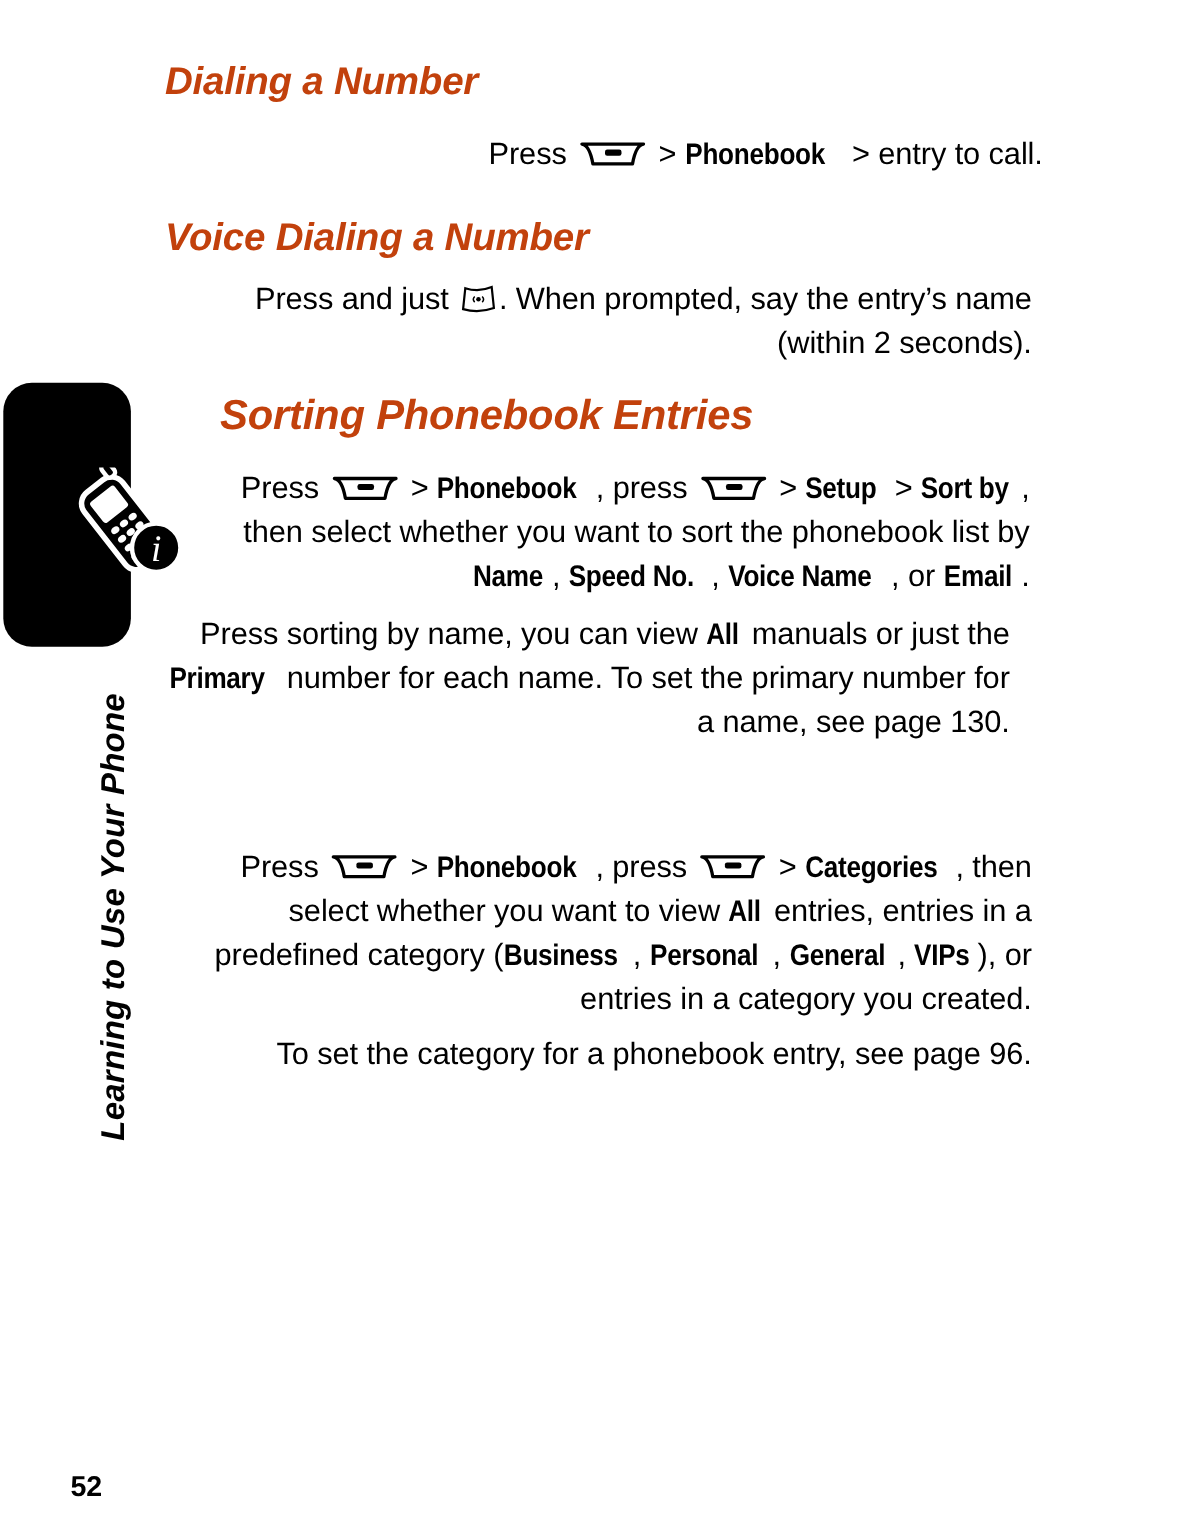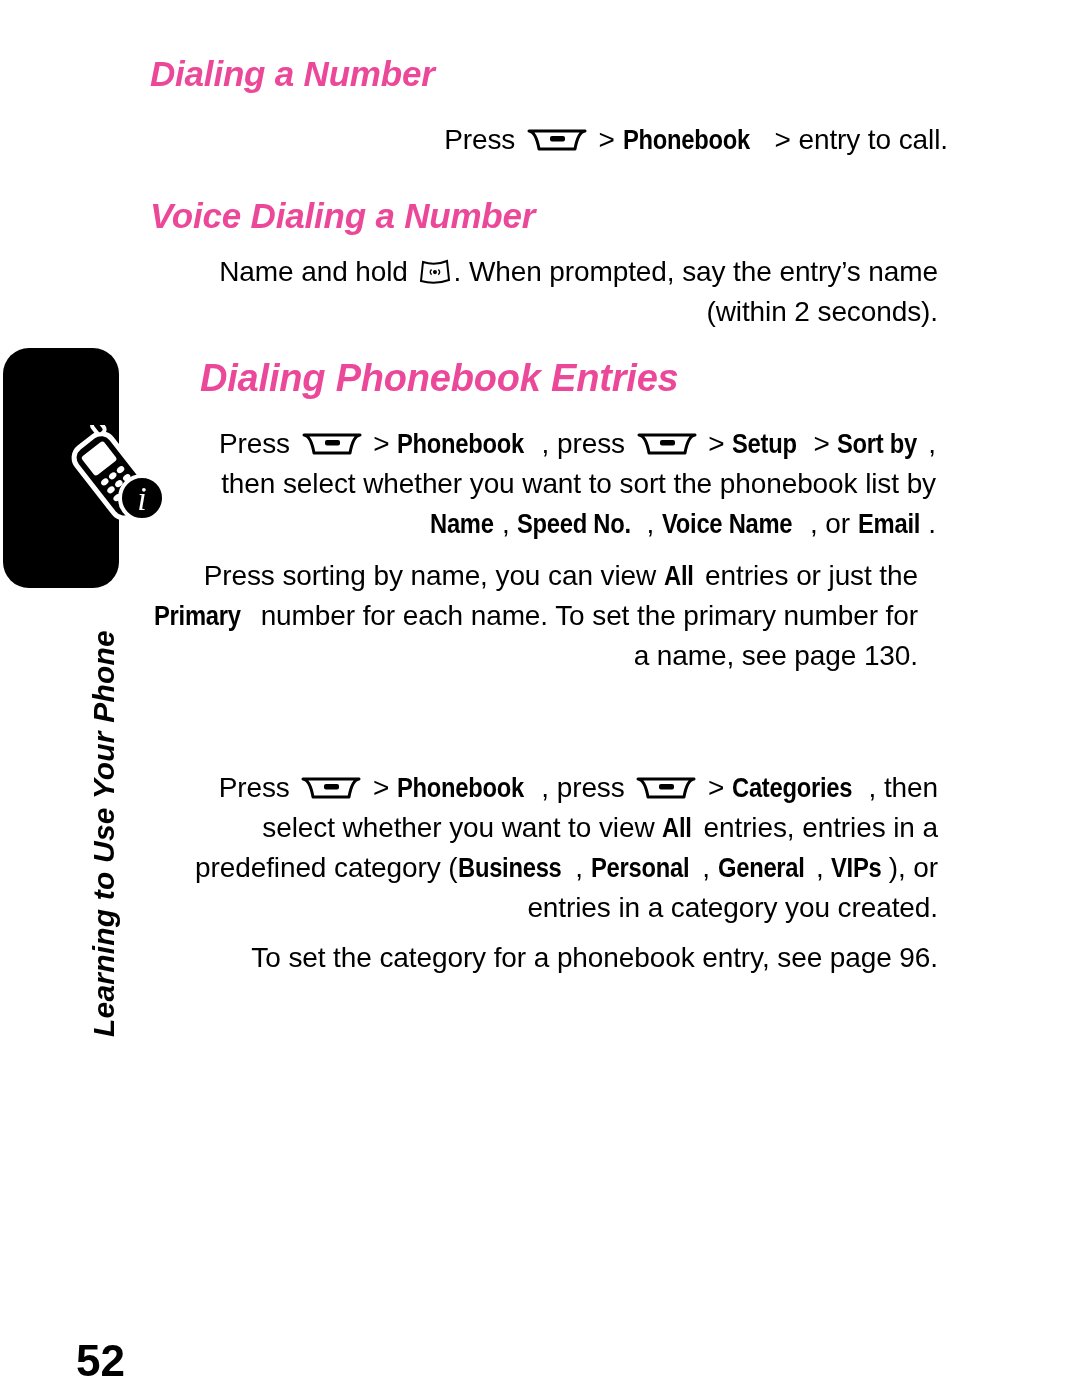"Dialing a Number" h2.heading { color: #ec4899 -> #c2410c }
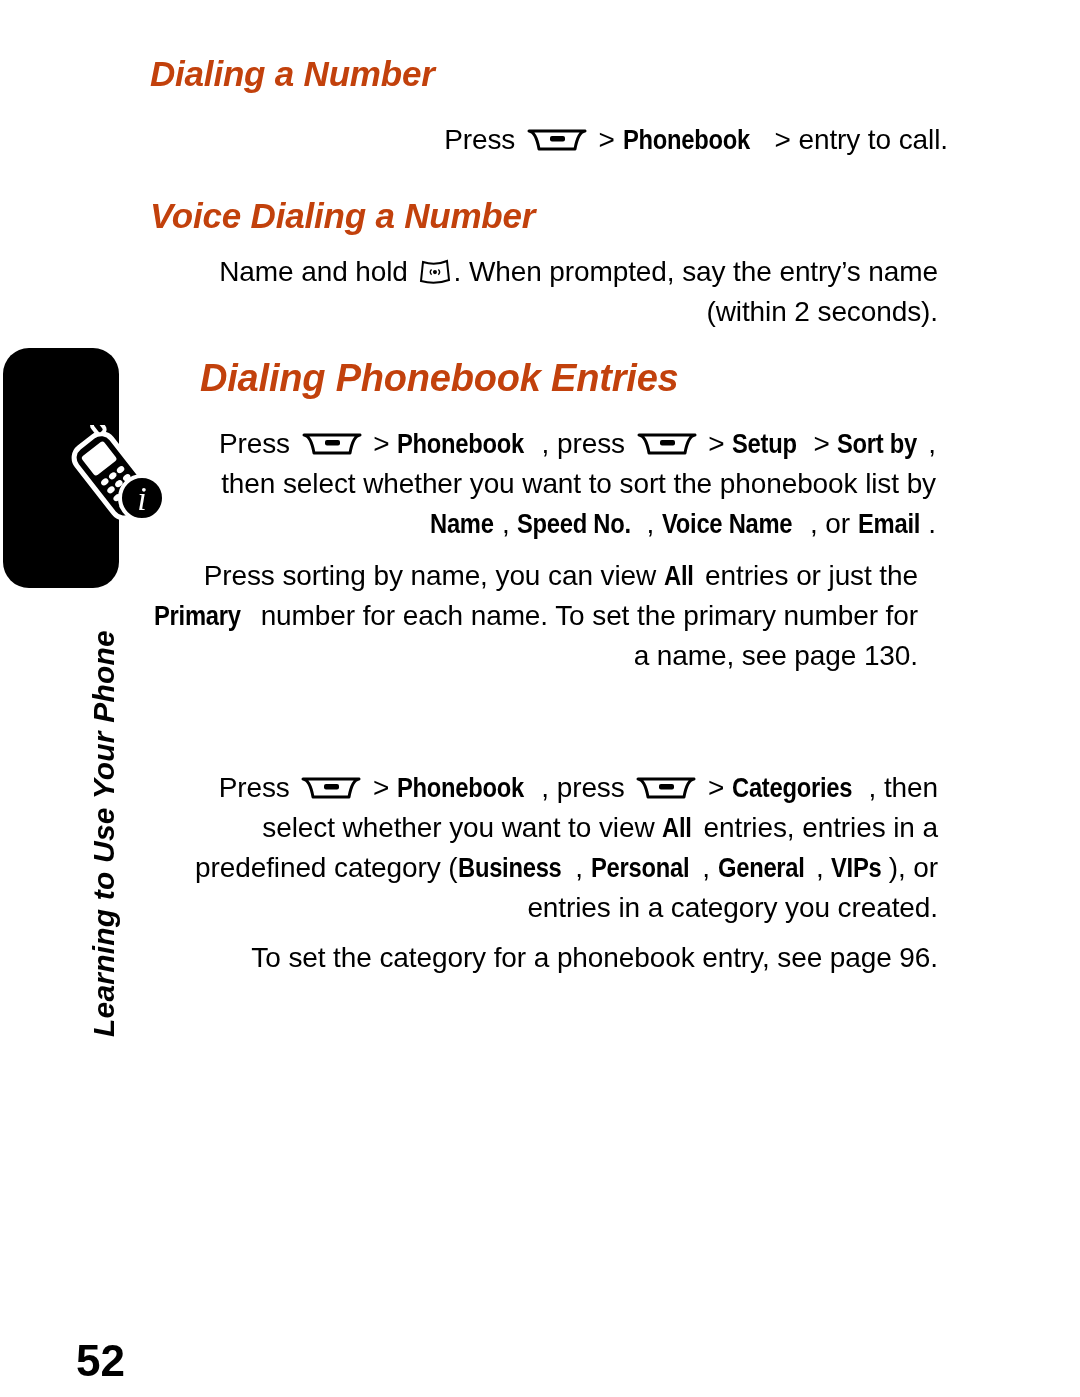"Name and hold" span { text: Name and hold -> Press and just }
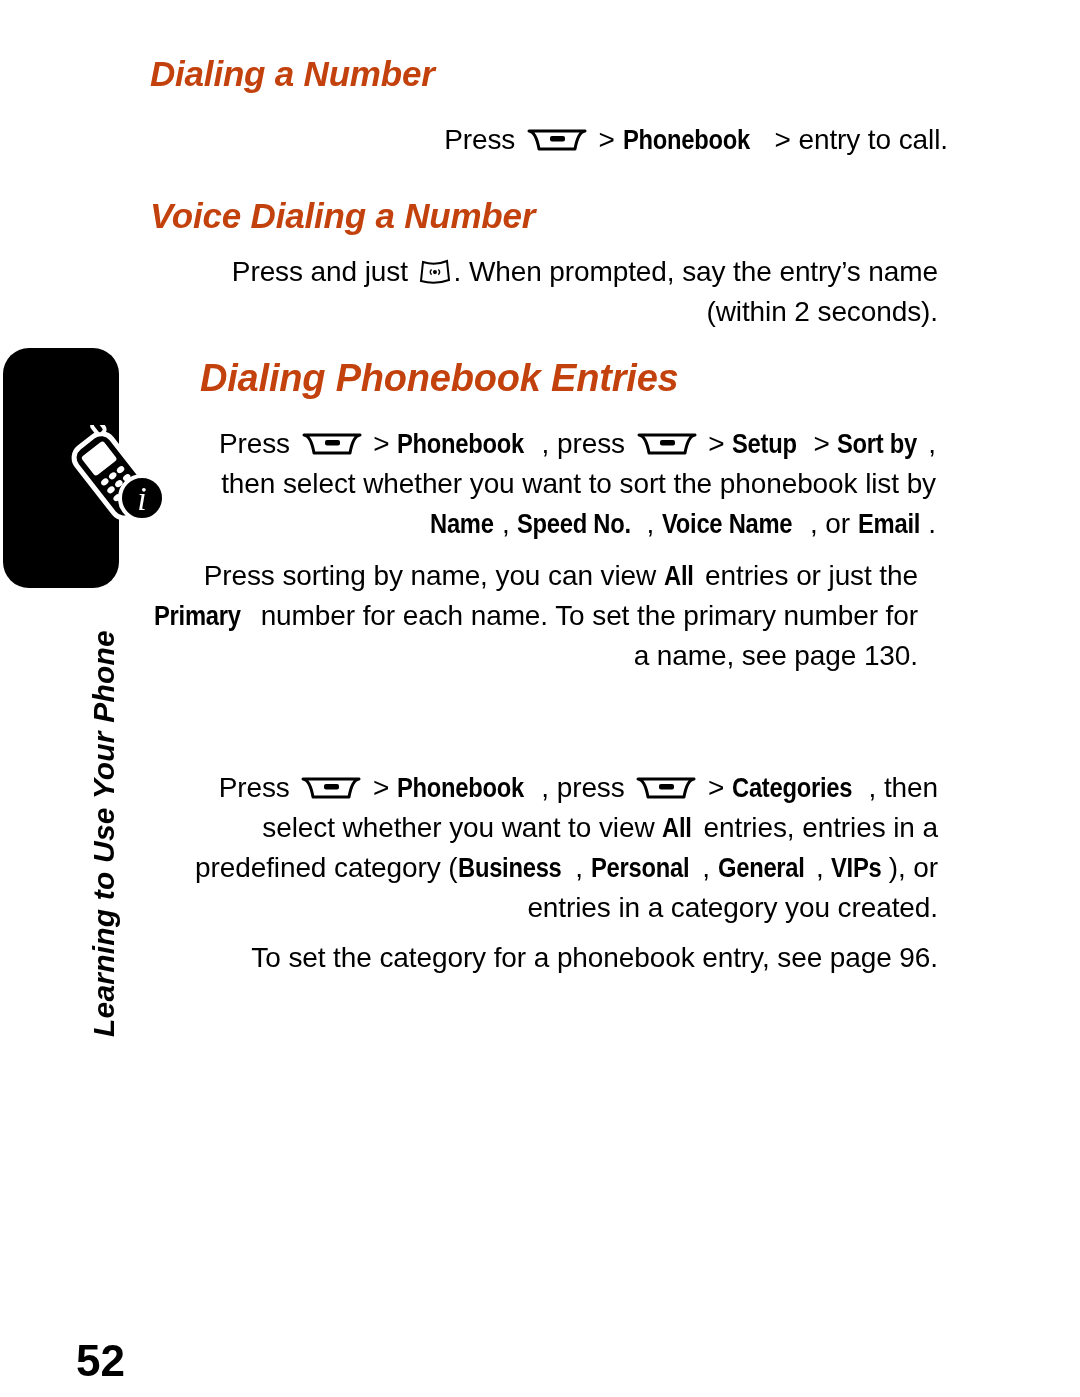"Dialing Phonebook Entries" h2.heading { text: Dialing -> Sorting }
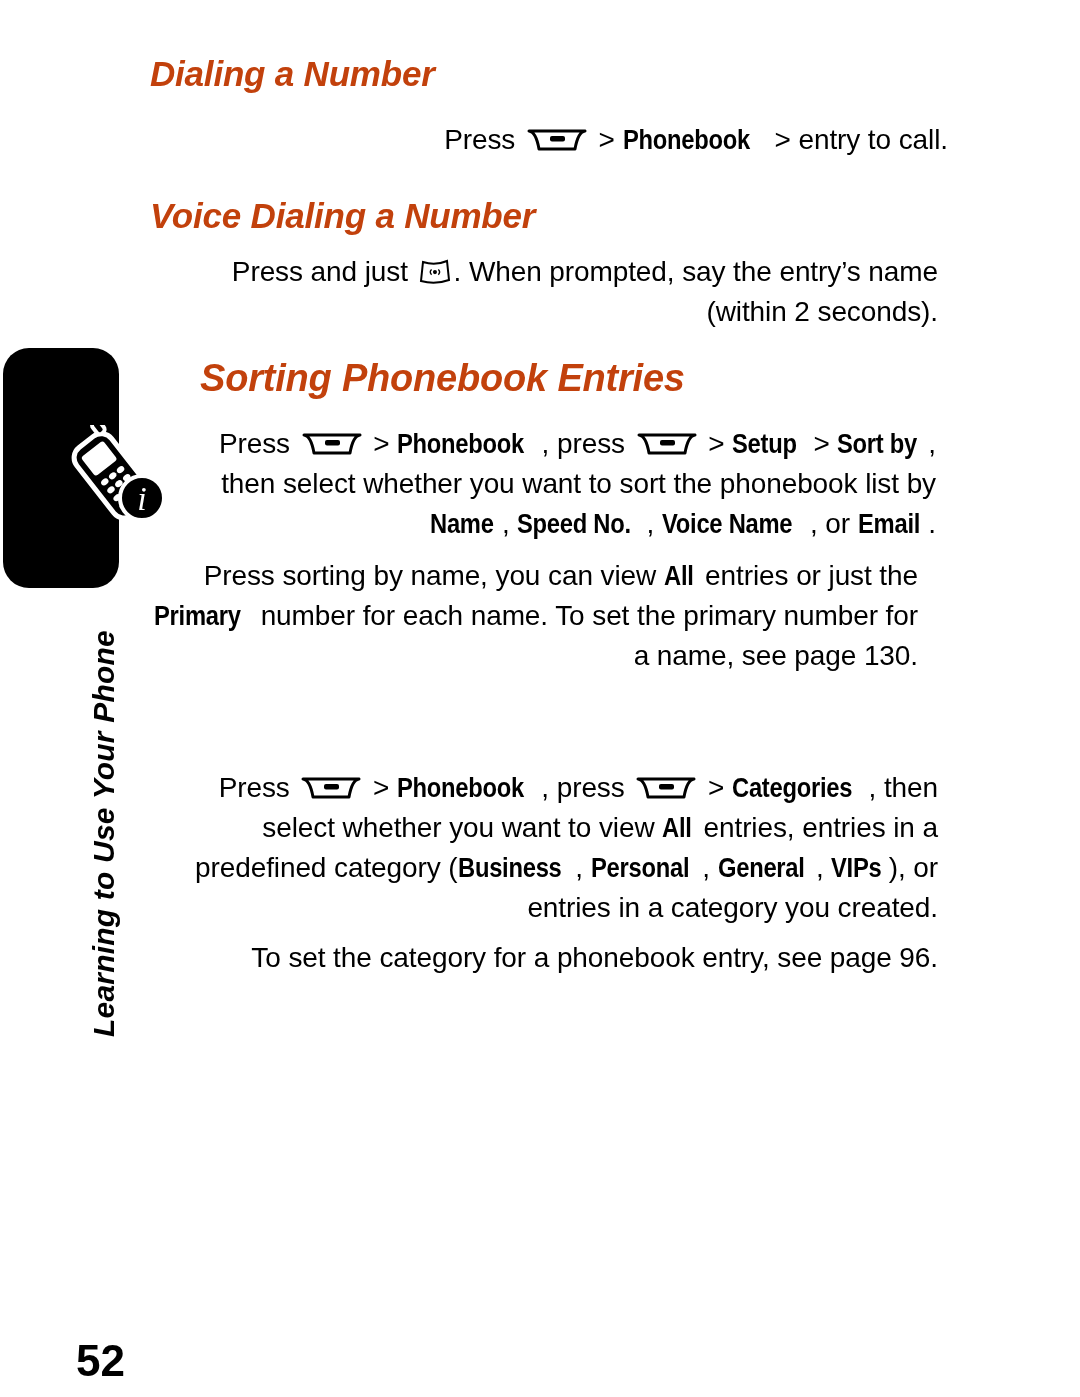"entries or just the" span { text: entries -> manuals }
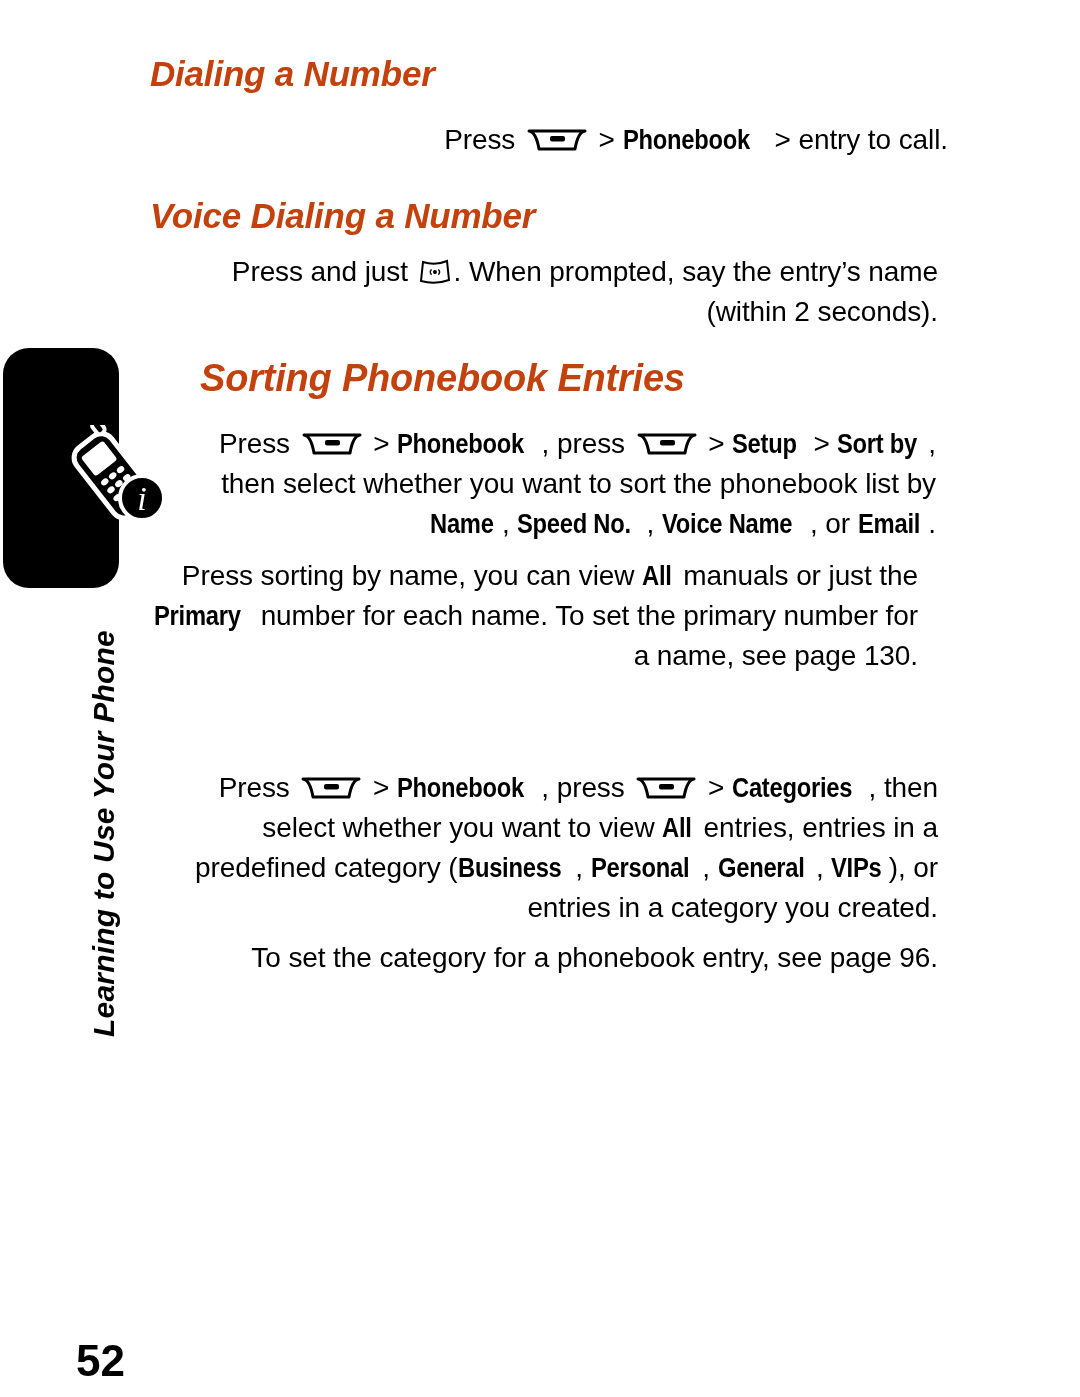"52" .page-number { font-size: 44px -> 26px; left: 76px -> 64px }
